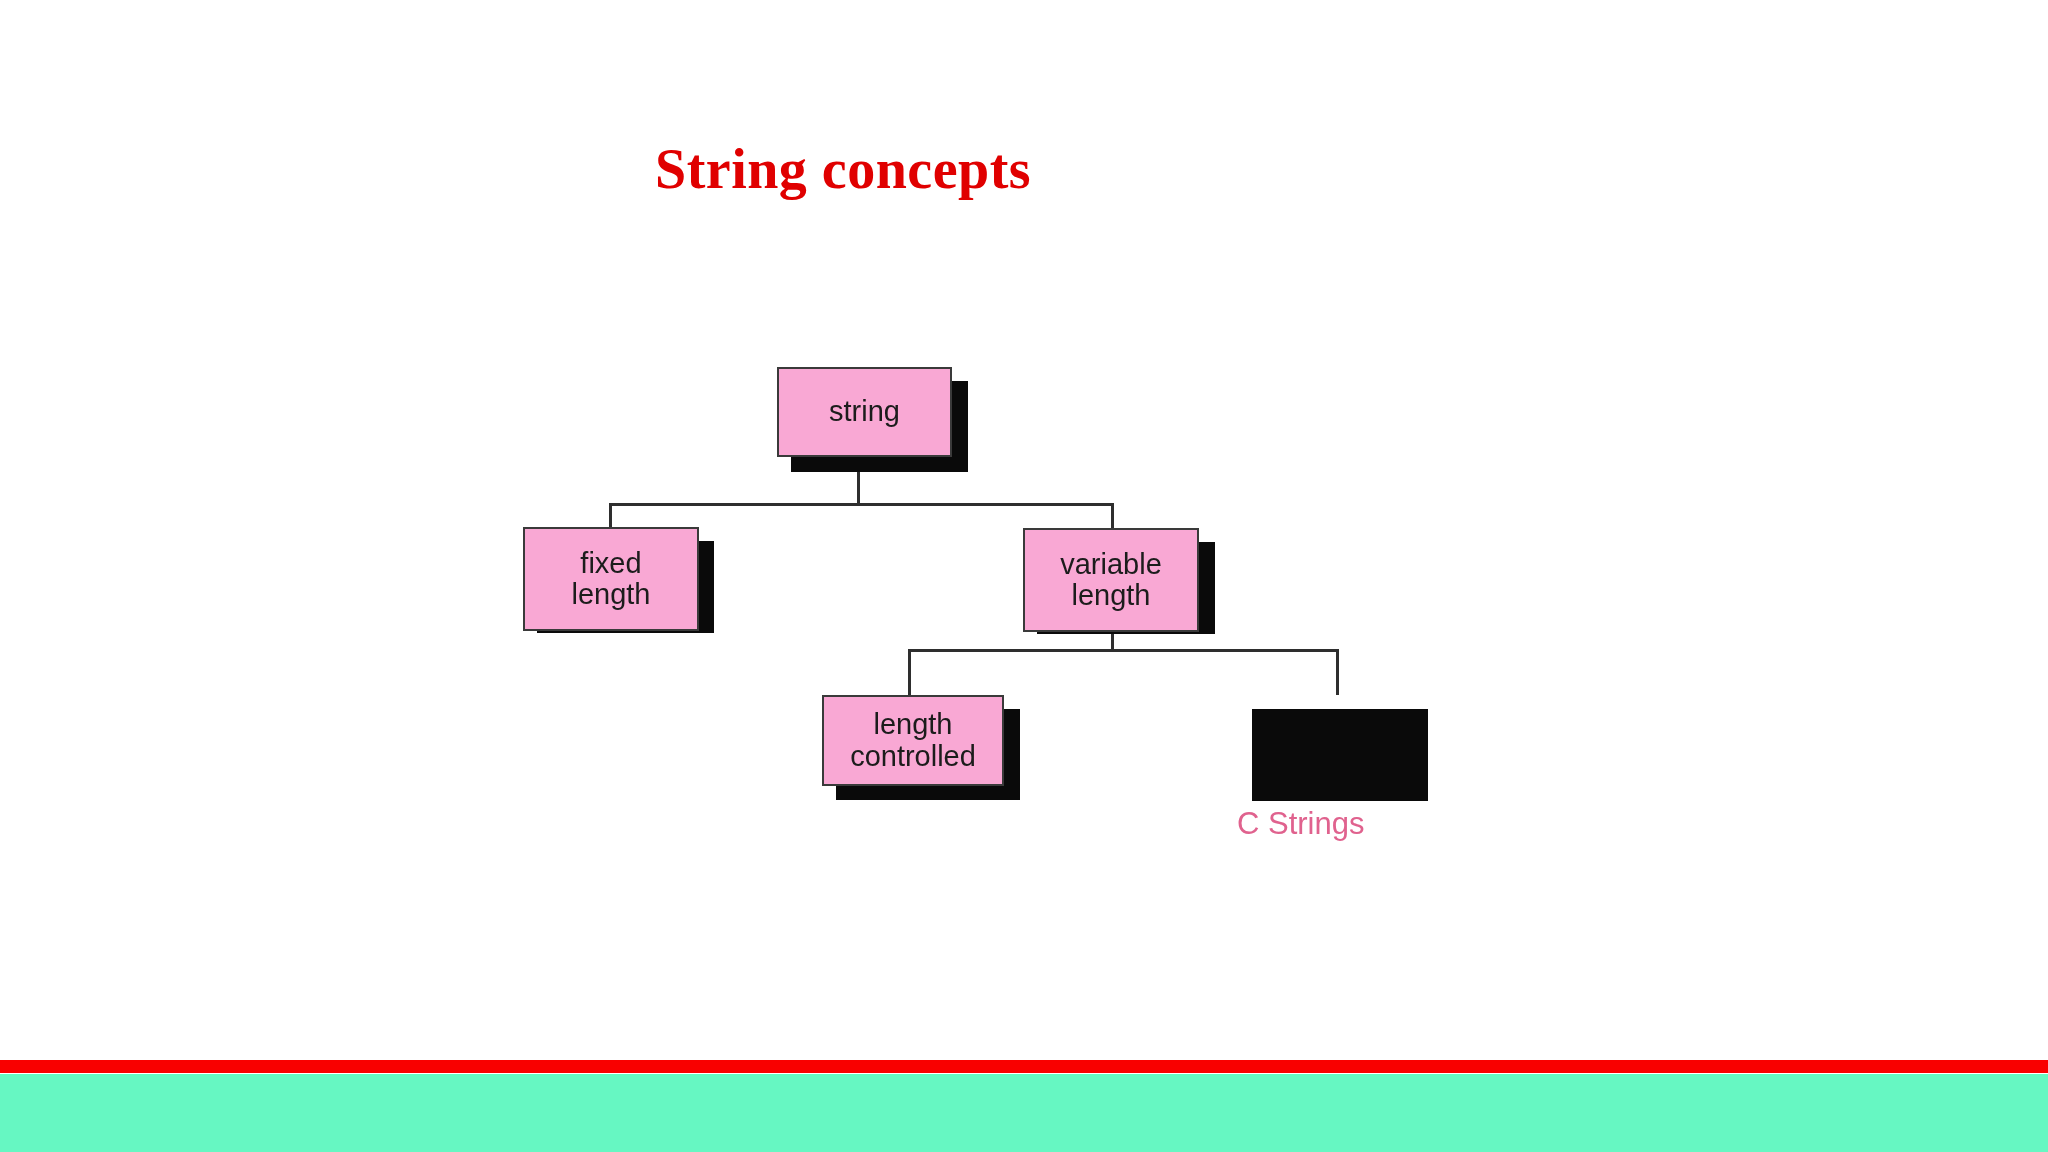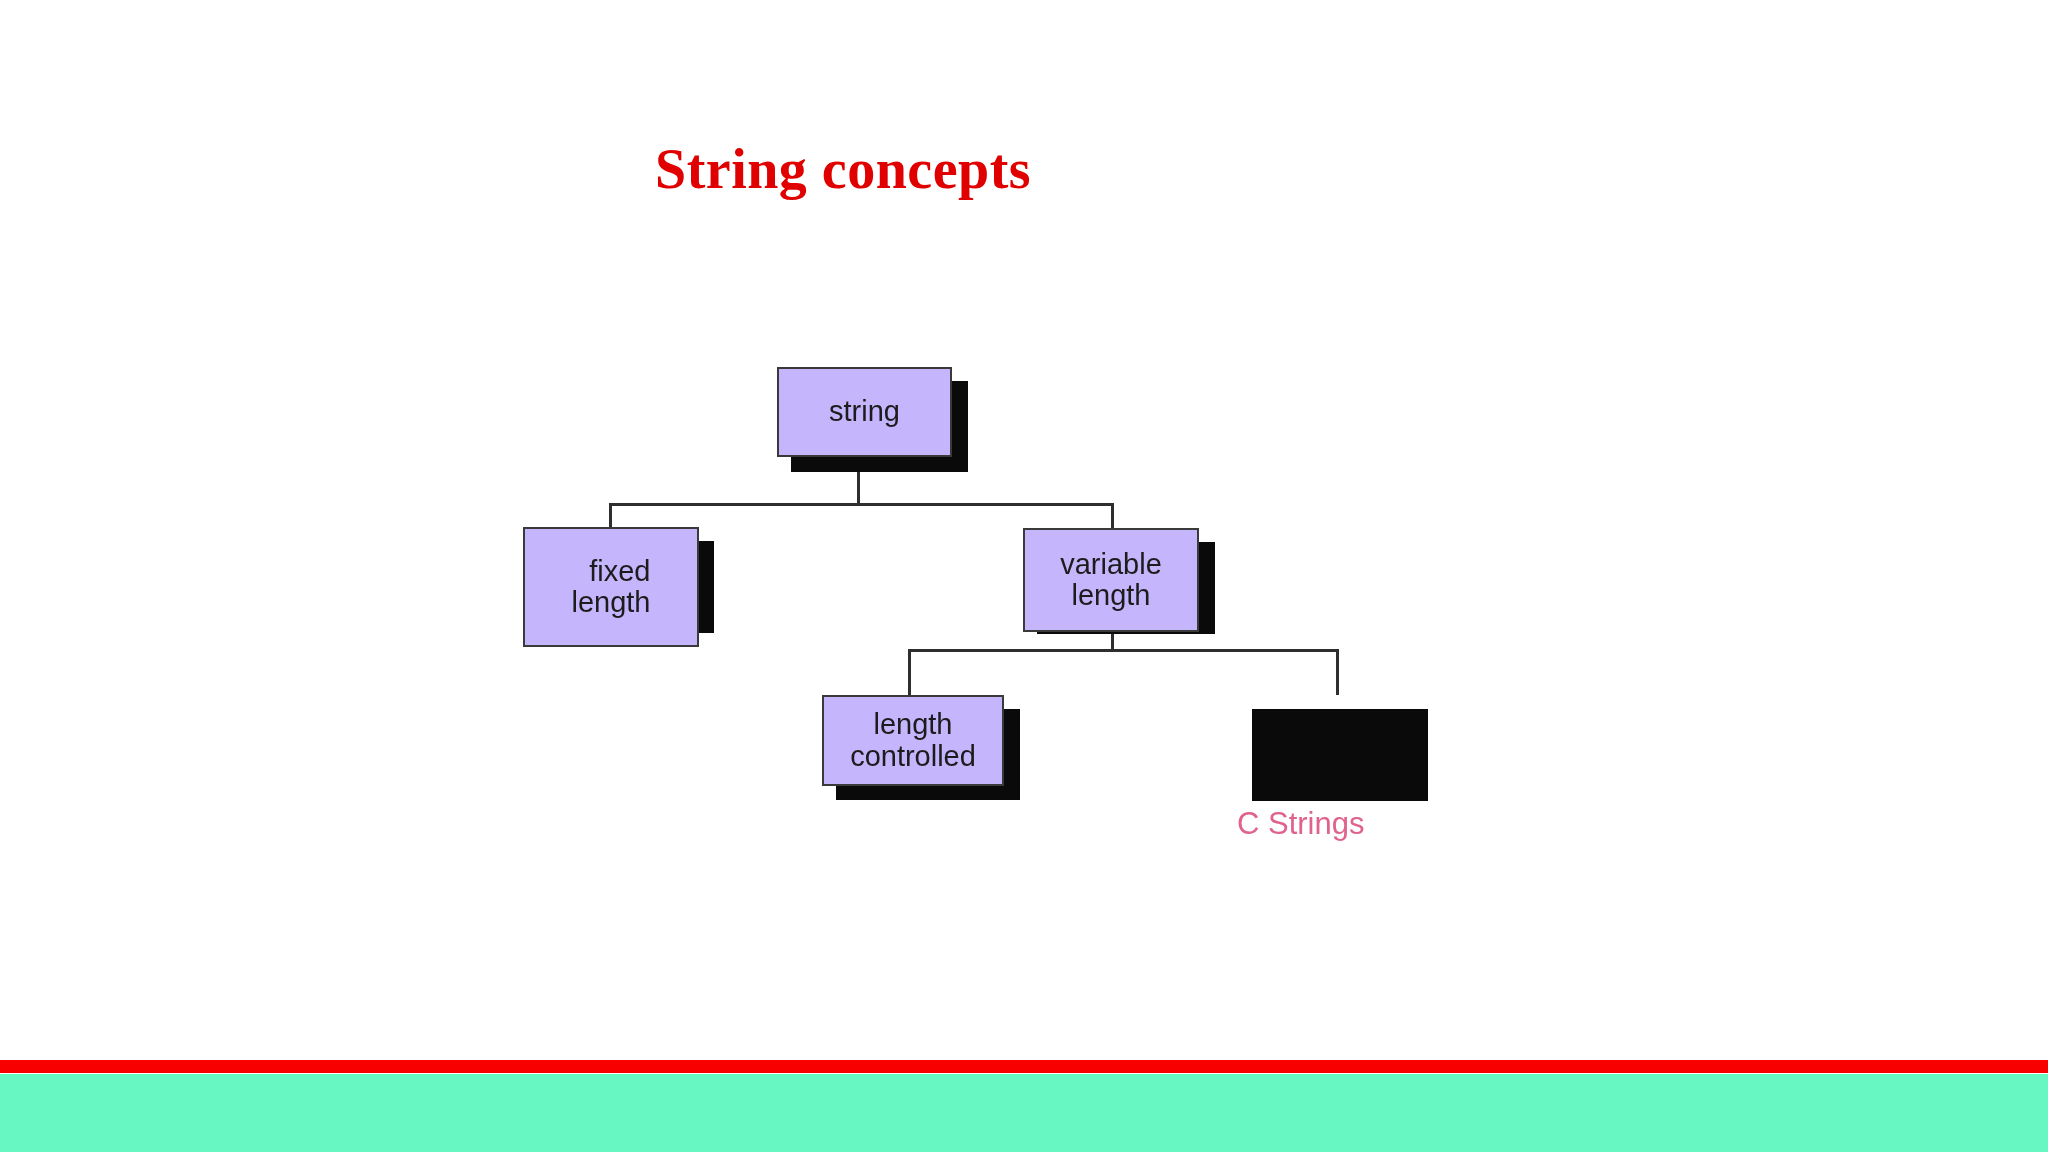"string" .node { background: #c4b5fd -> #f9a8d4 }
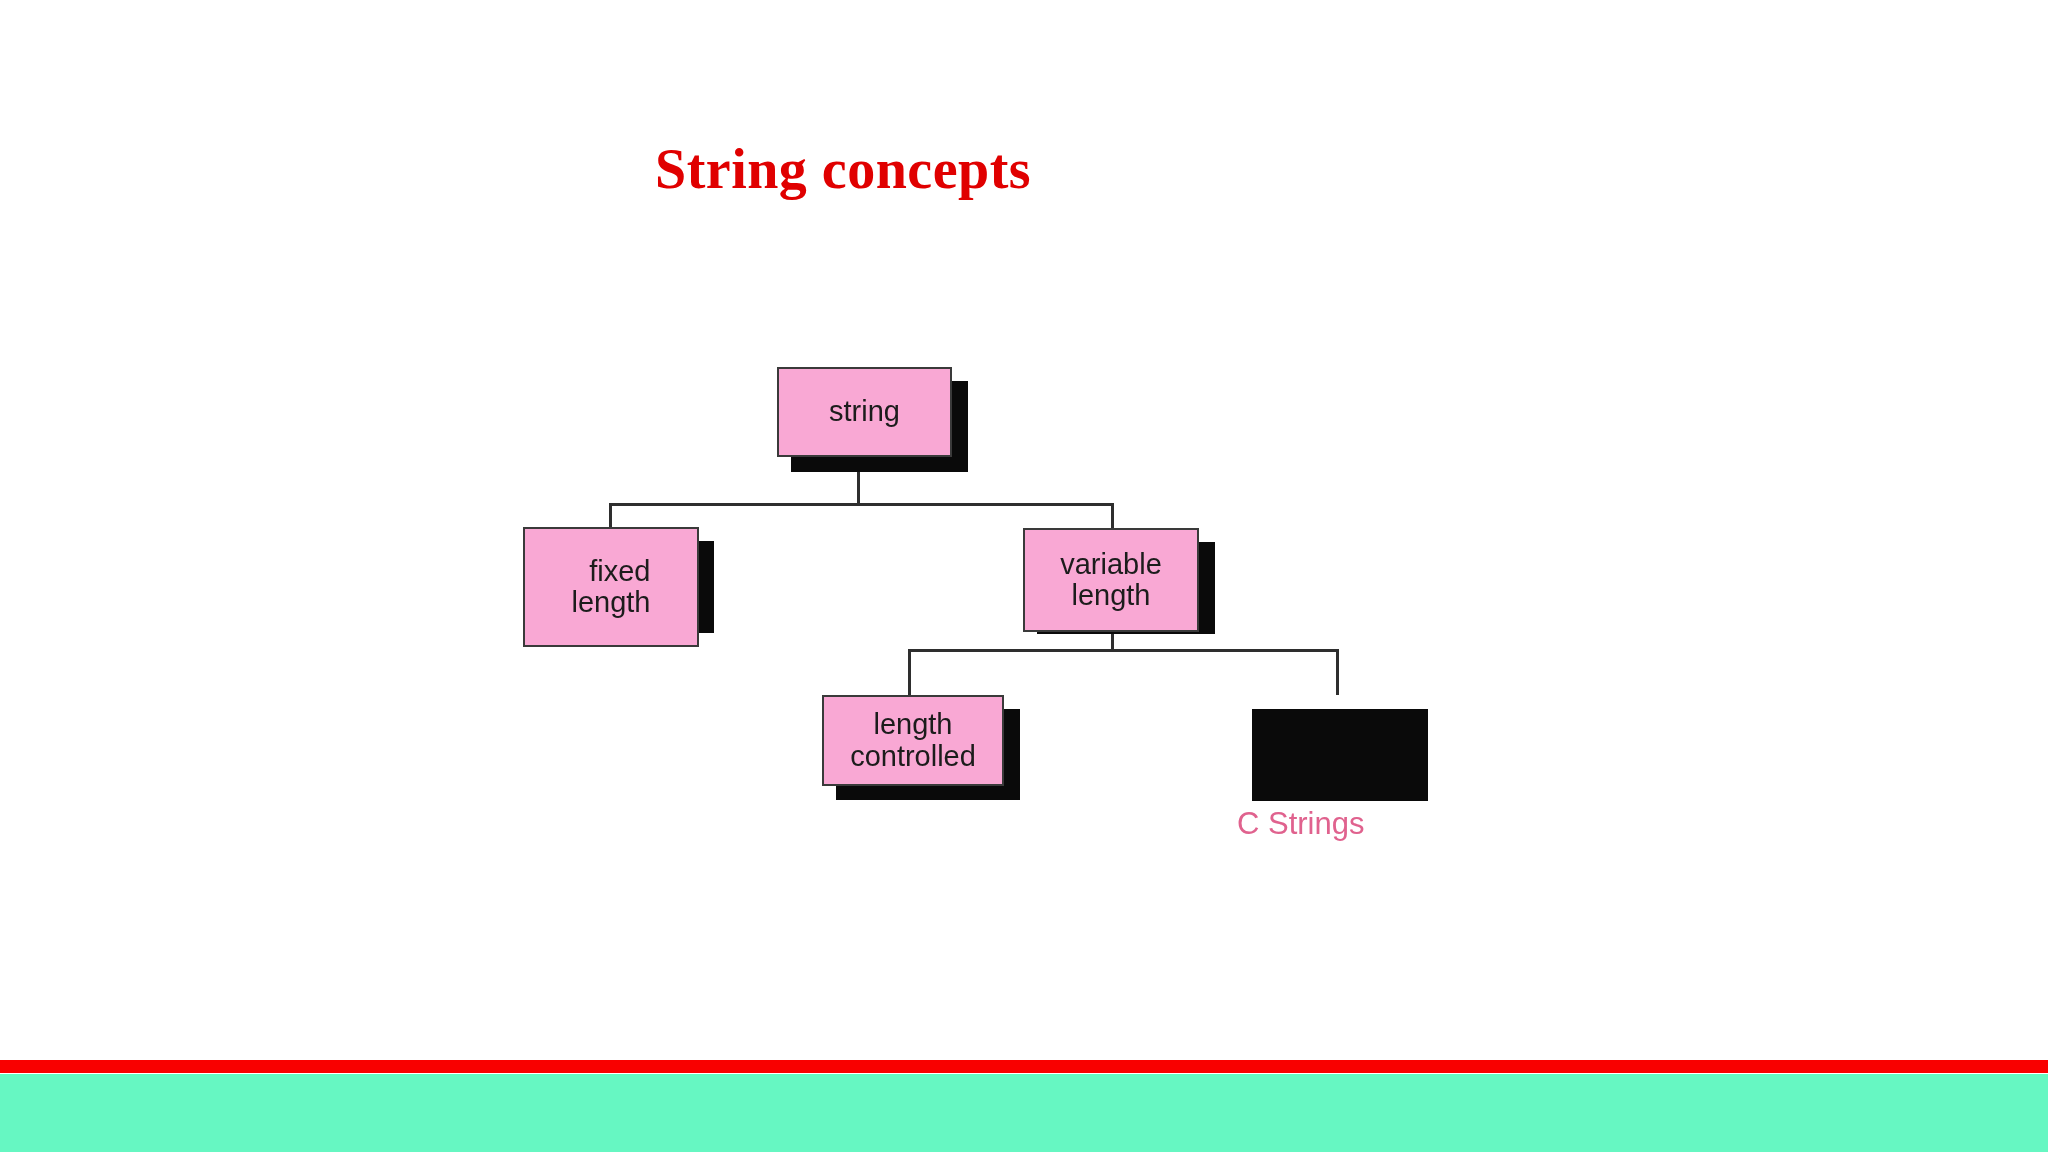"fixed" div.node { height: 120px -> 104px; text-align: right -> none }
